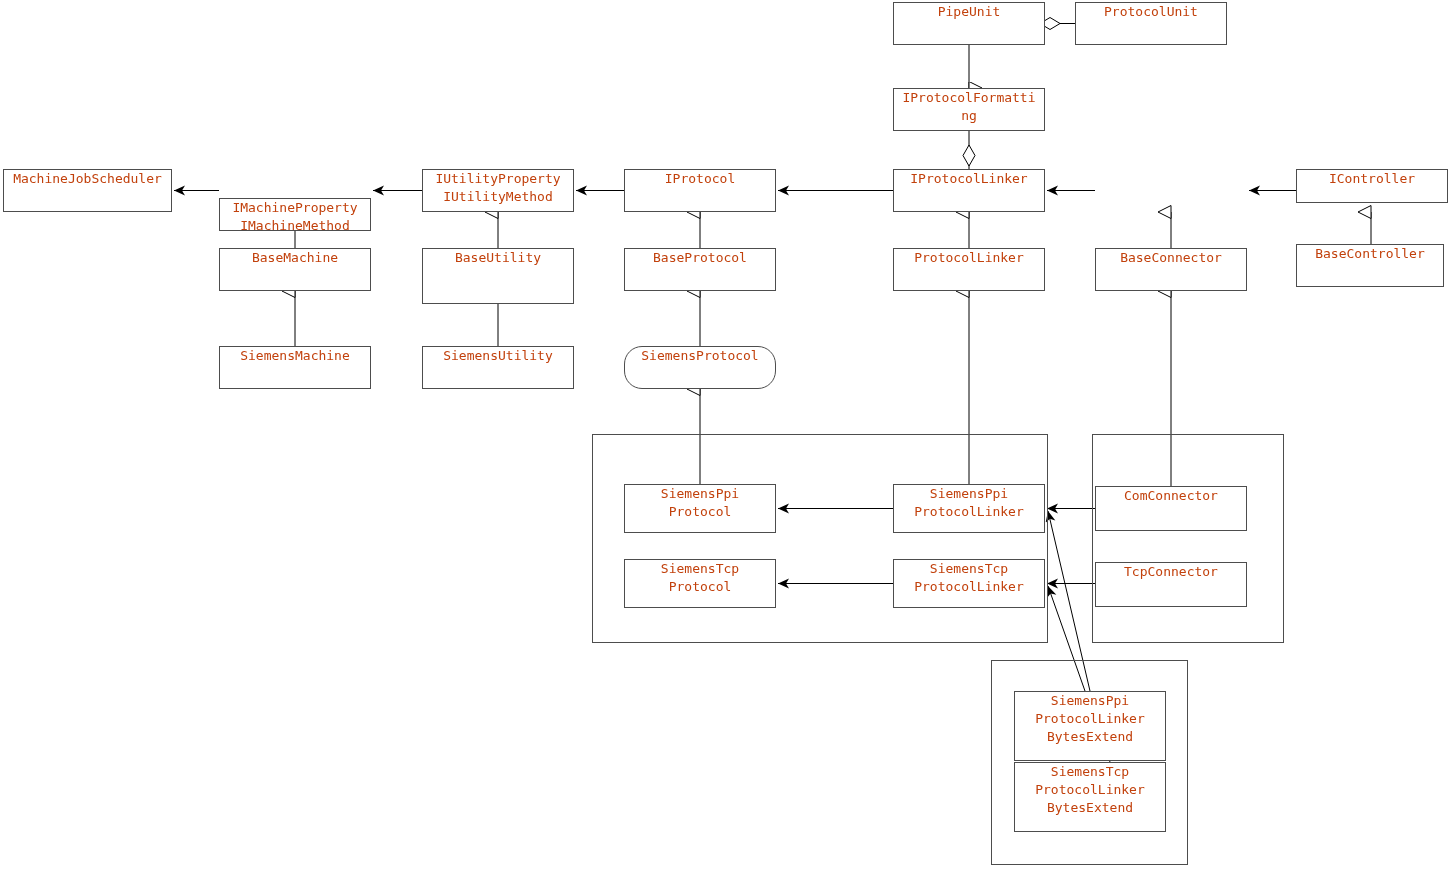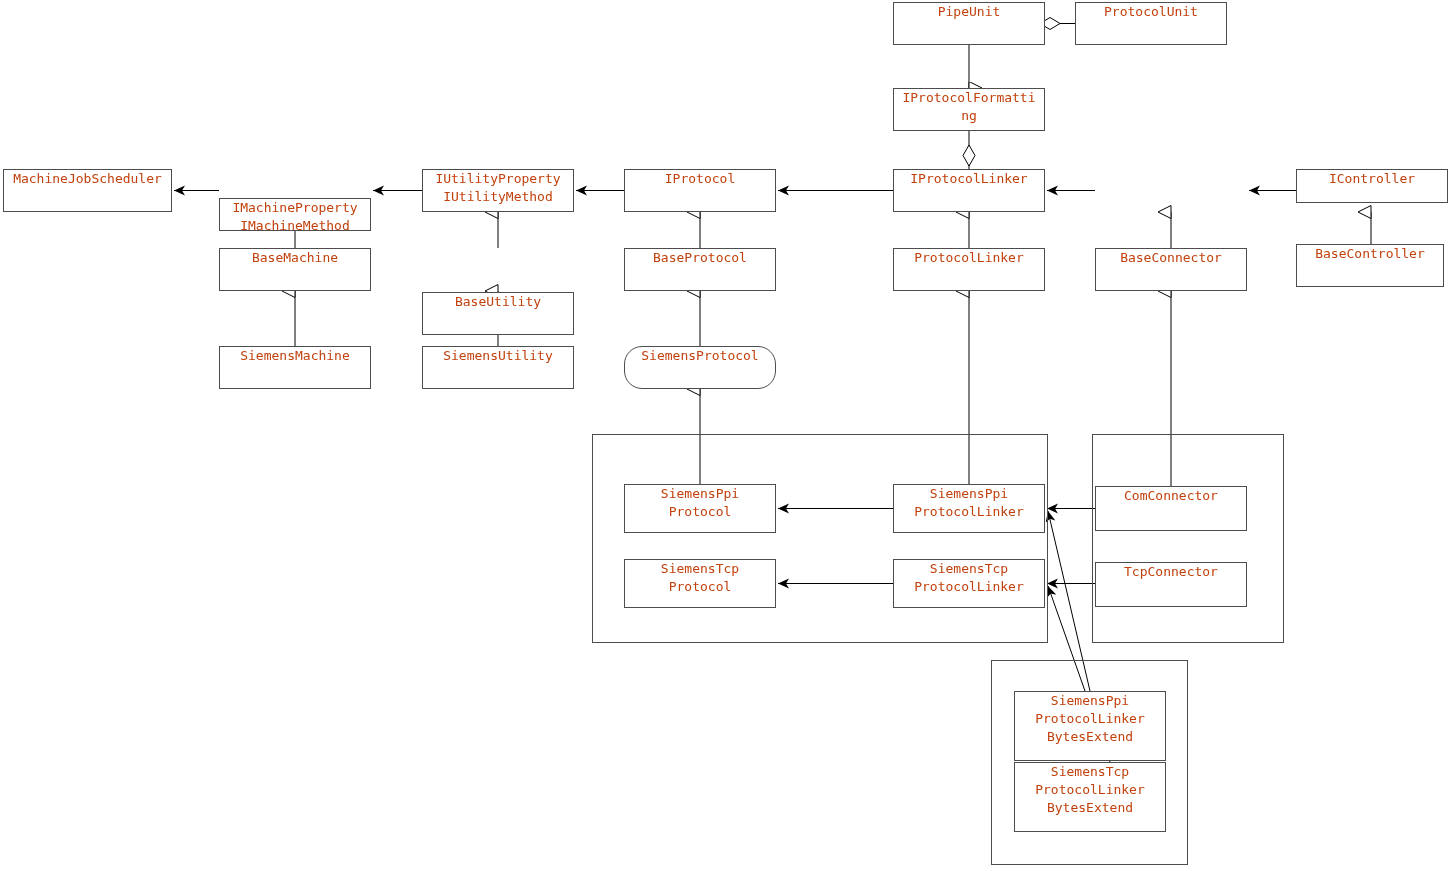"BaseUtility" div.node { height: 43px -> 56px; margin-top: 44px -> none }
